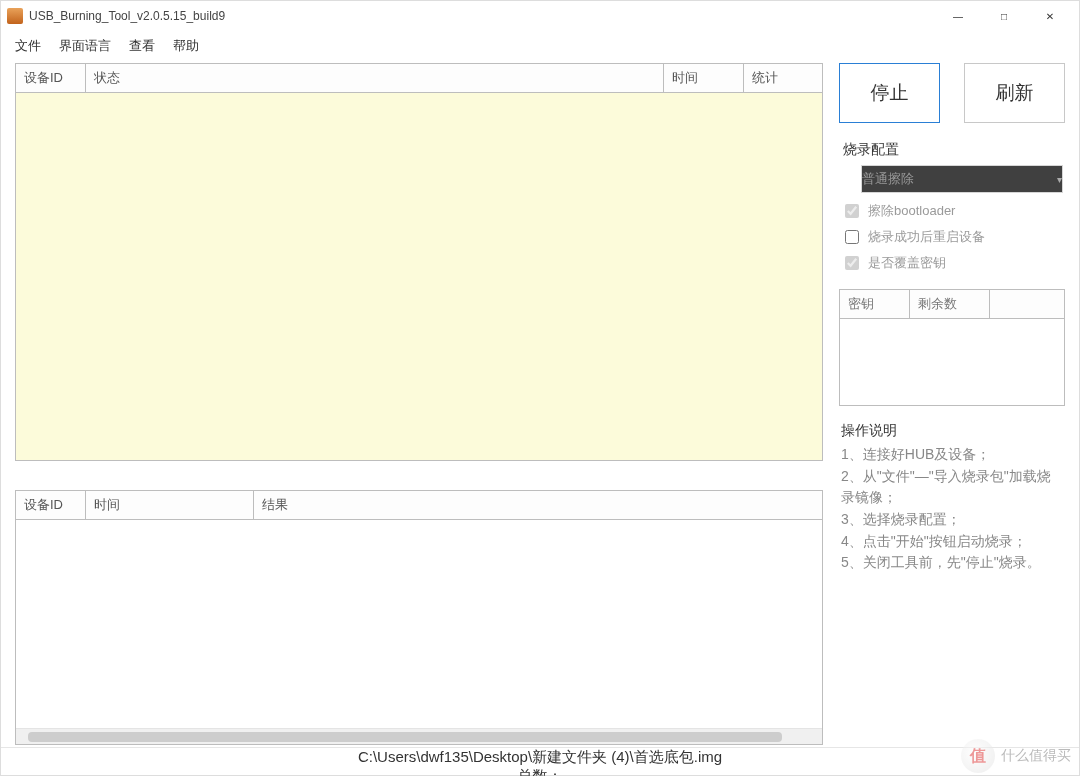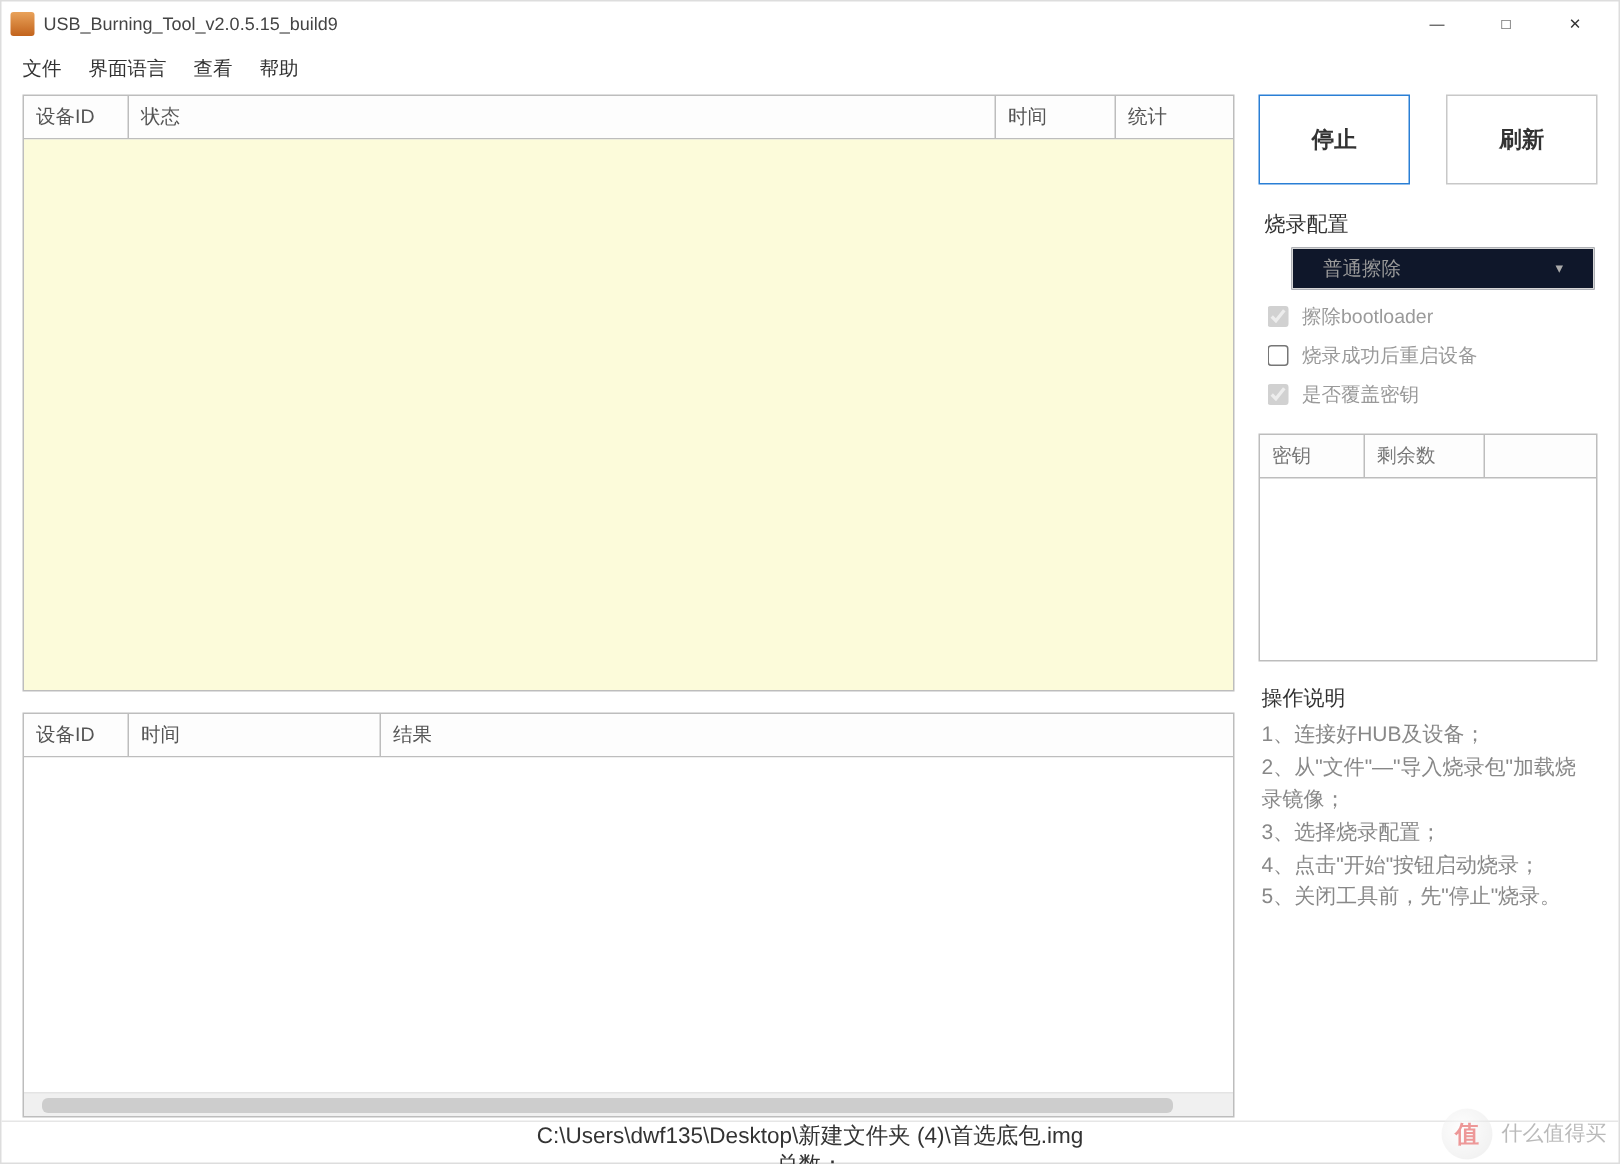"设备ID" .left-col { gap: 14px -> 29px }
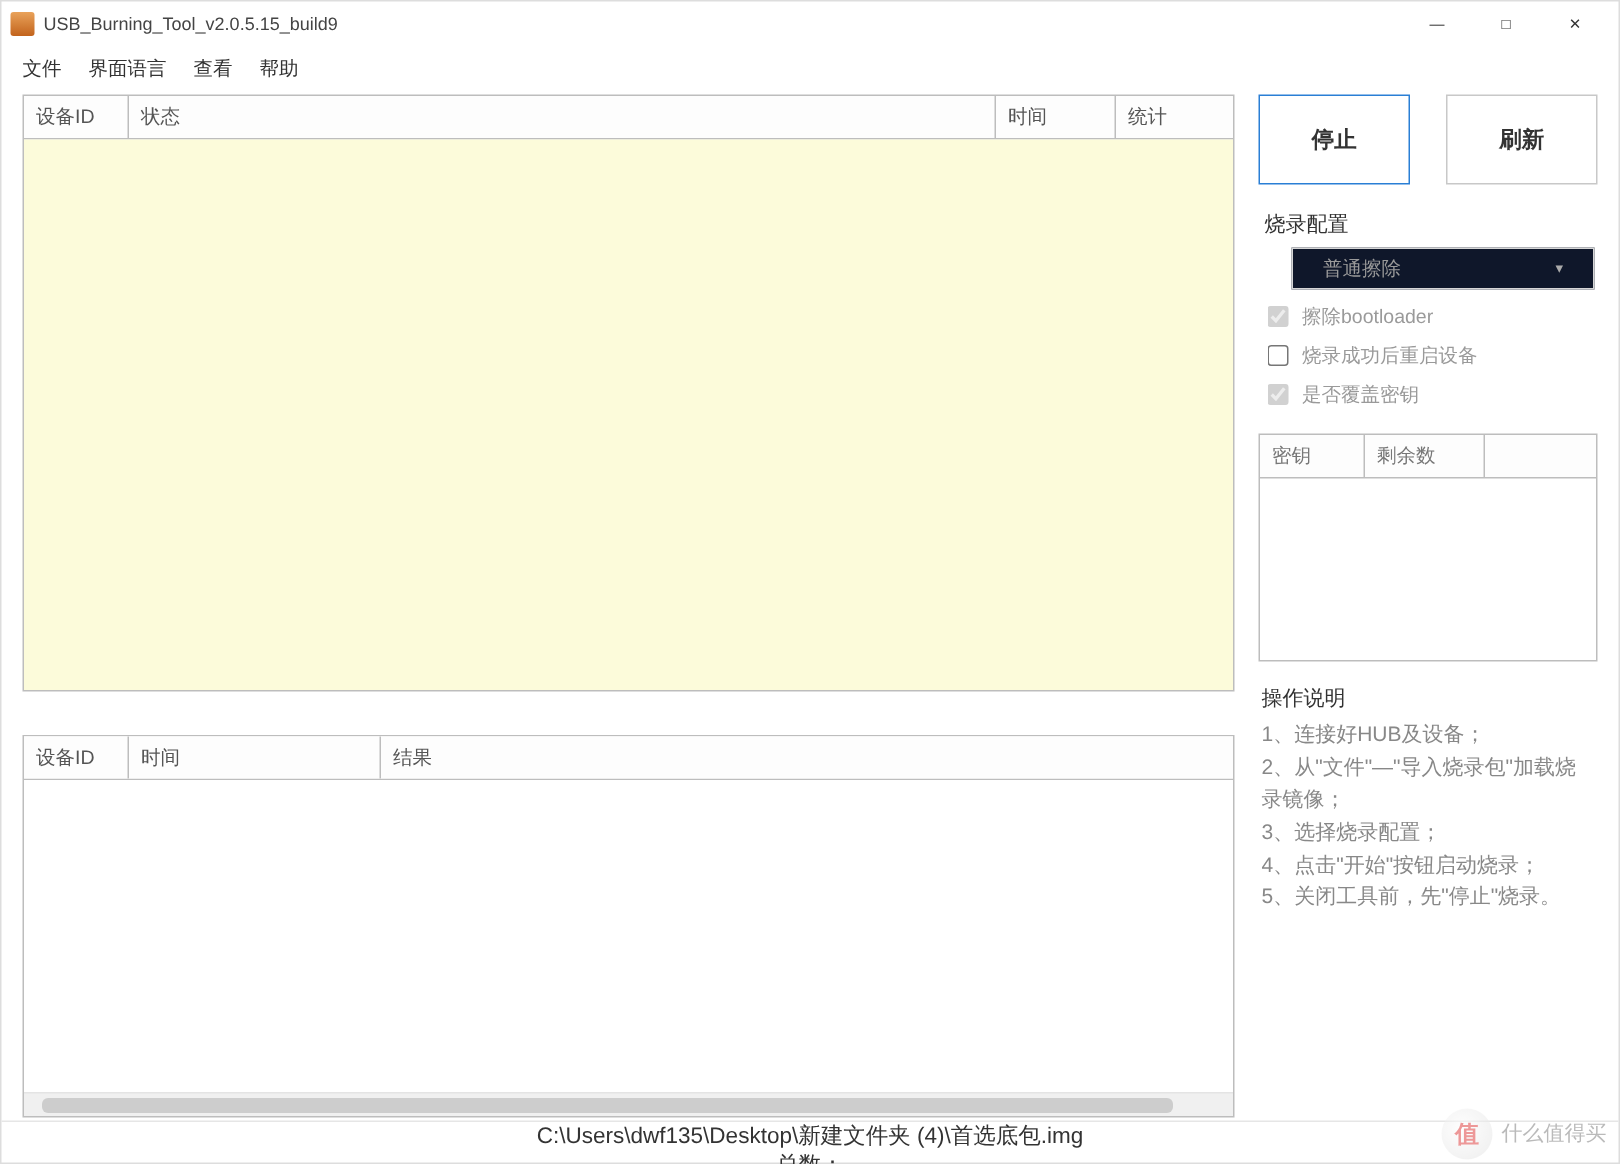"停止" .btn { font-size: 15px -> 19px; font-weight: bold -> none }
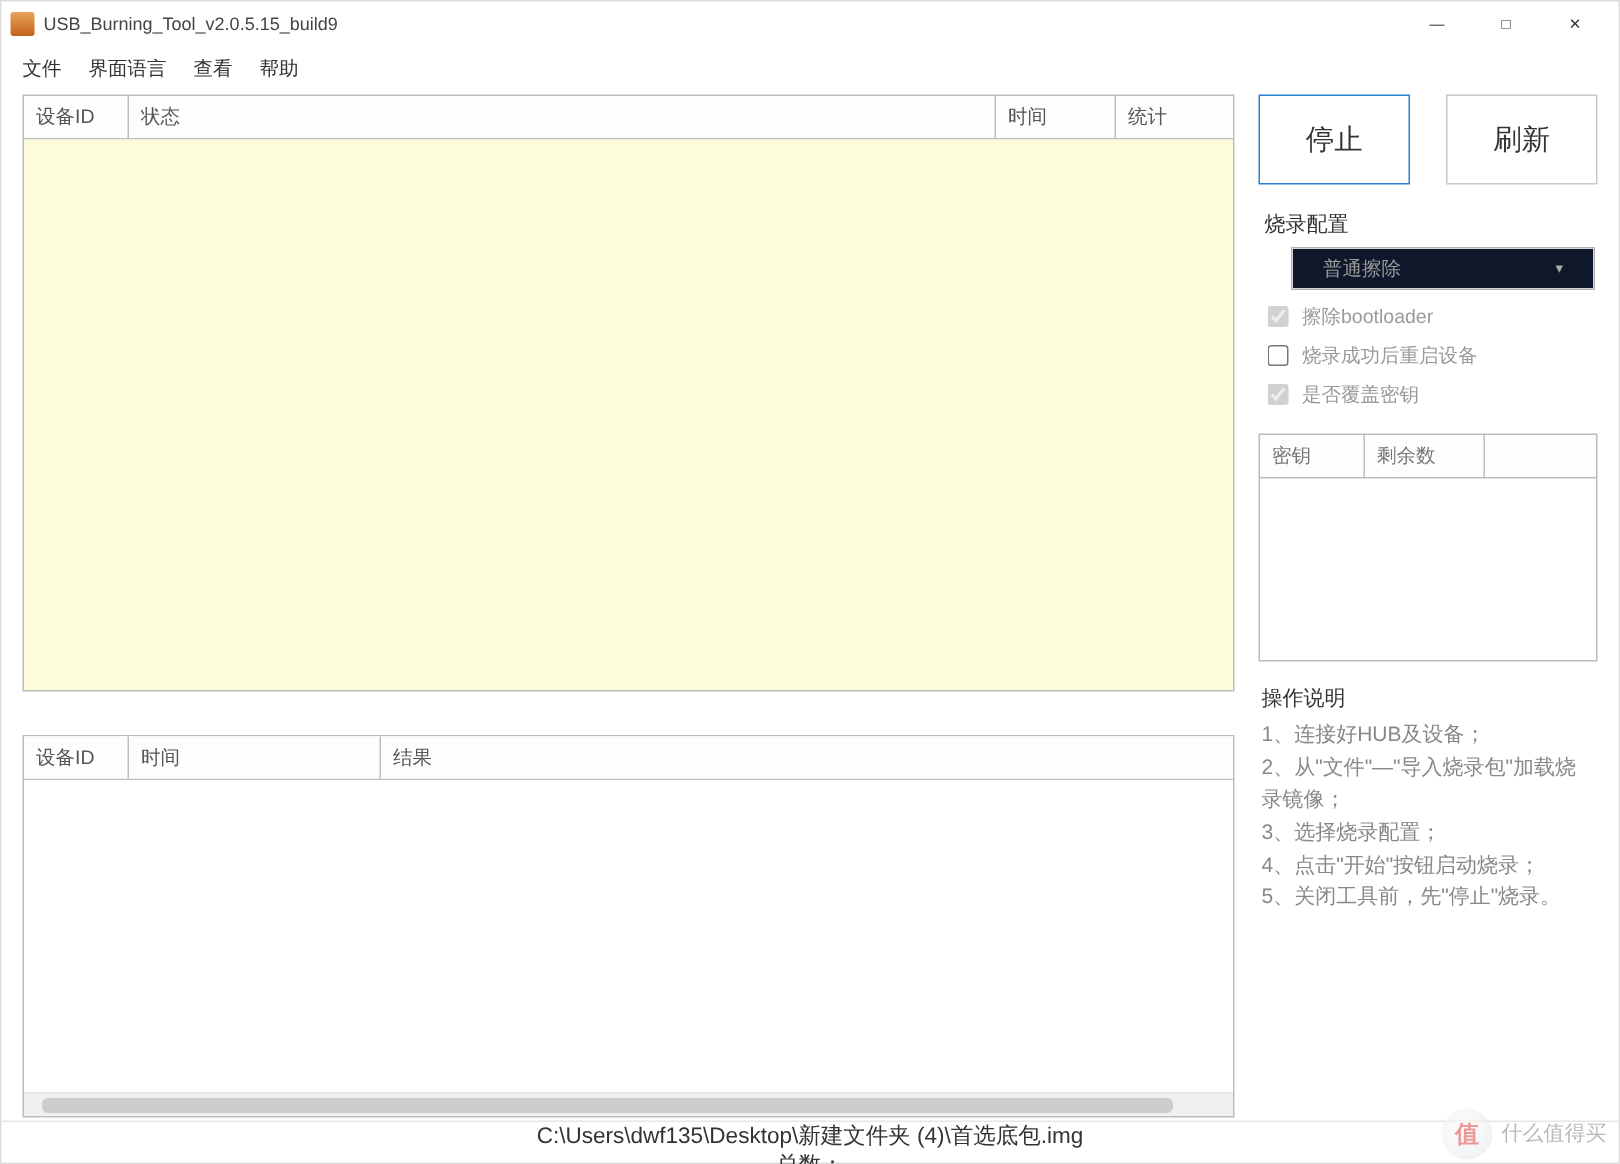"普通擦除" .dropdown { background: #0f172a -> #404040; padding: 0 20px -> 0 0 }
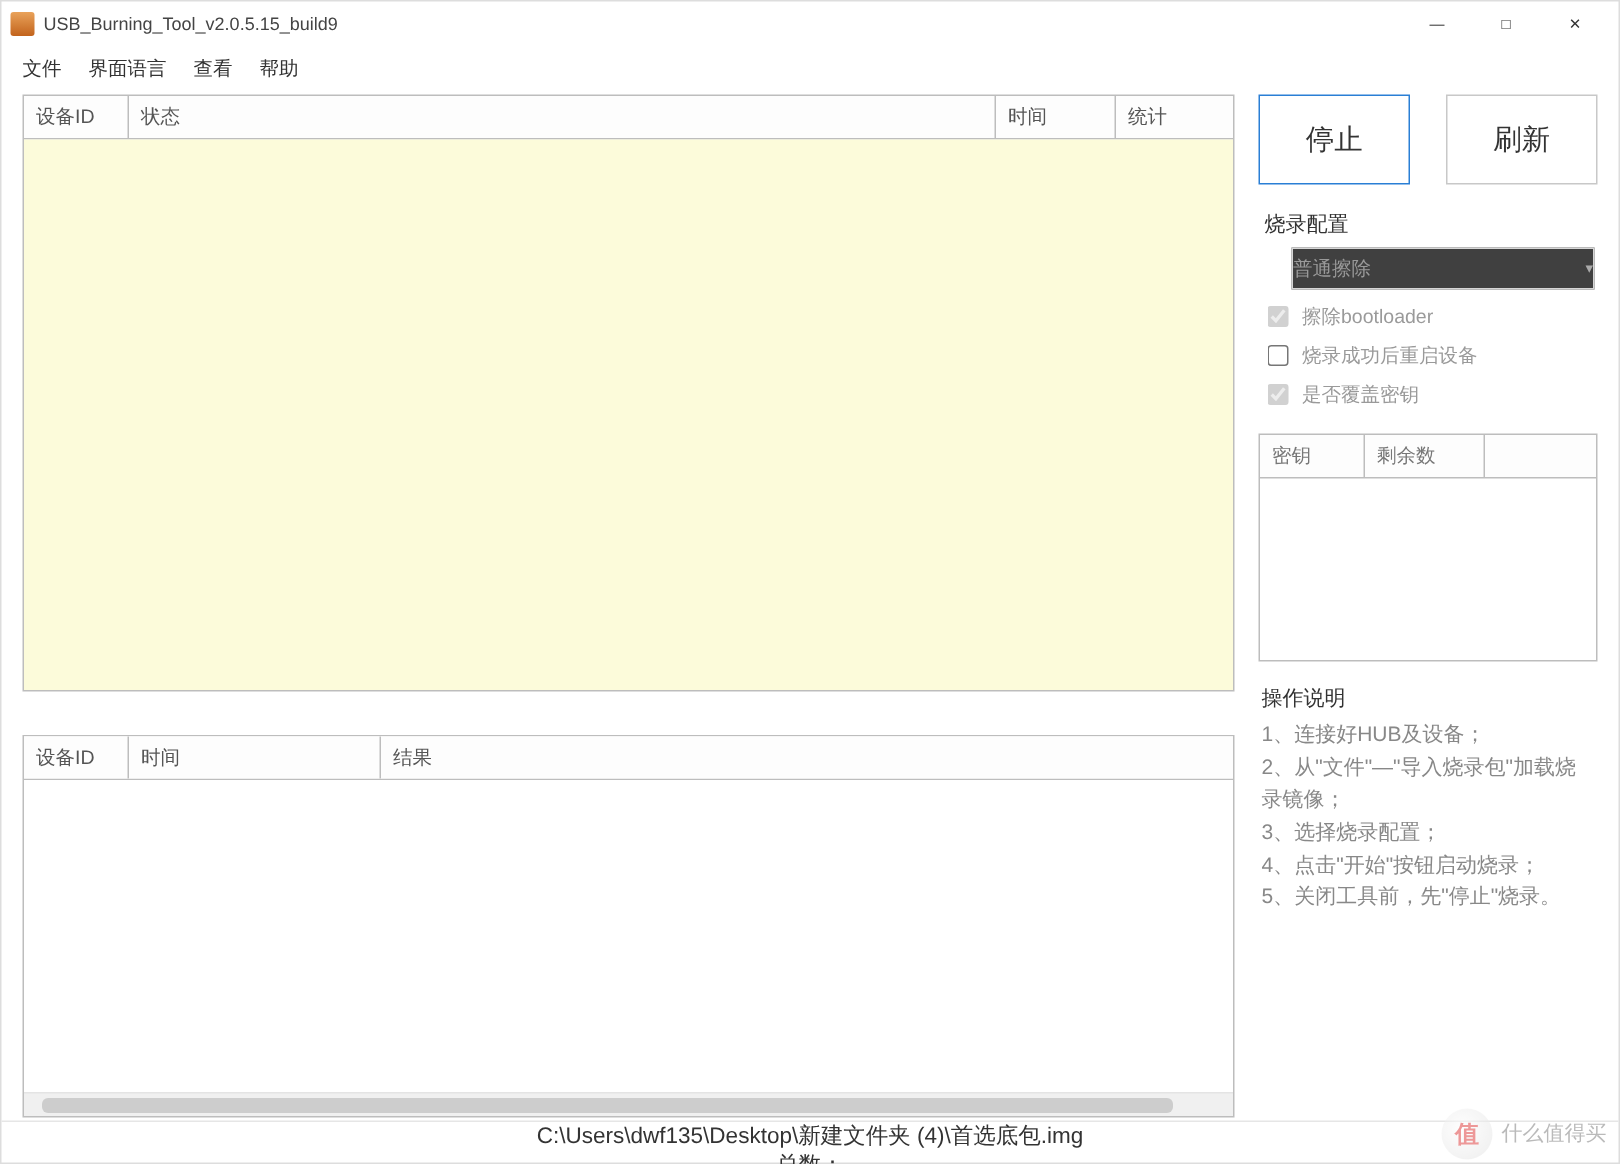"密钥" .key-panel { height: 152px -> 117px }
